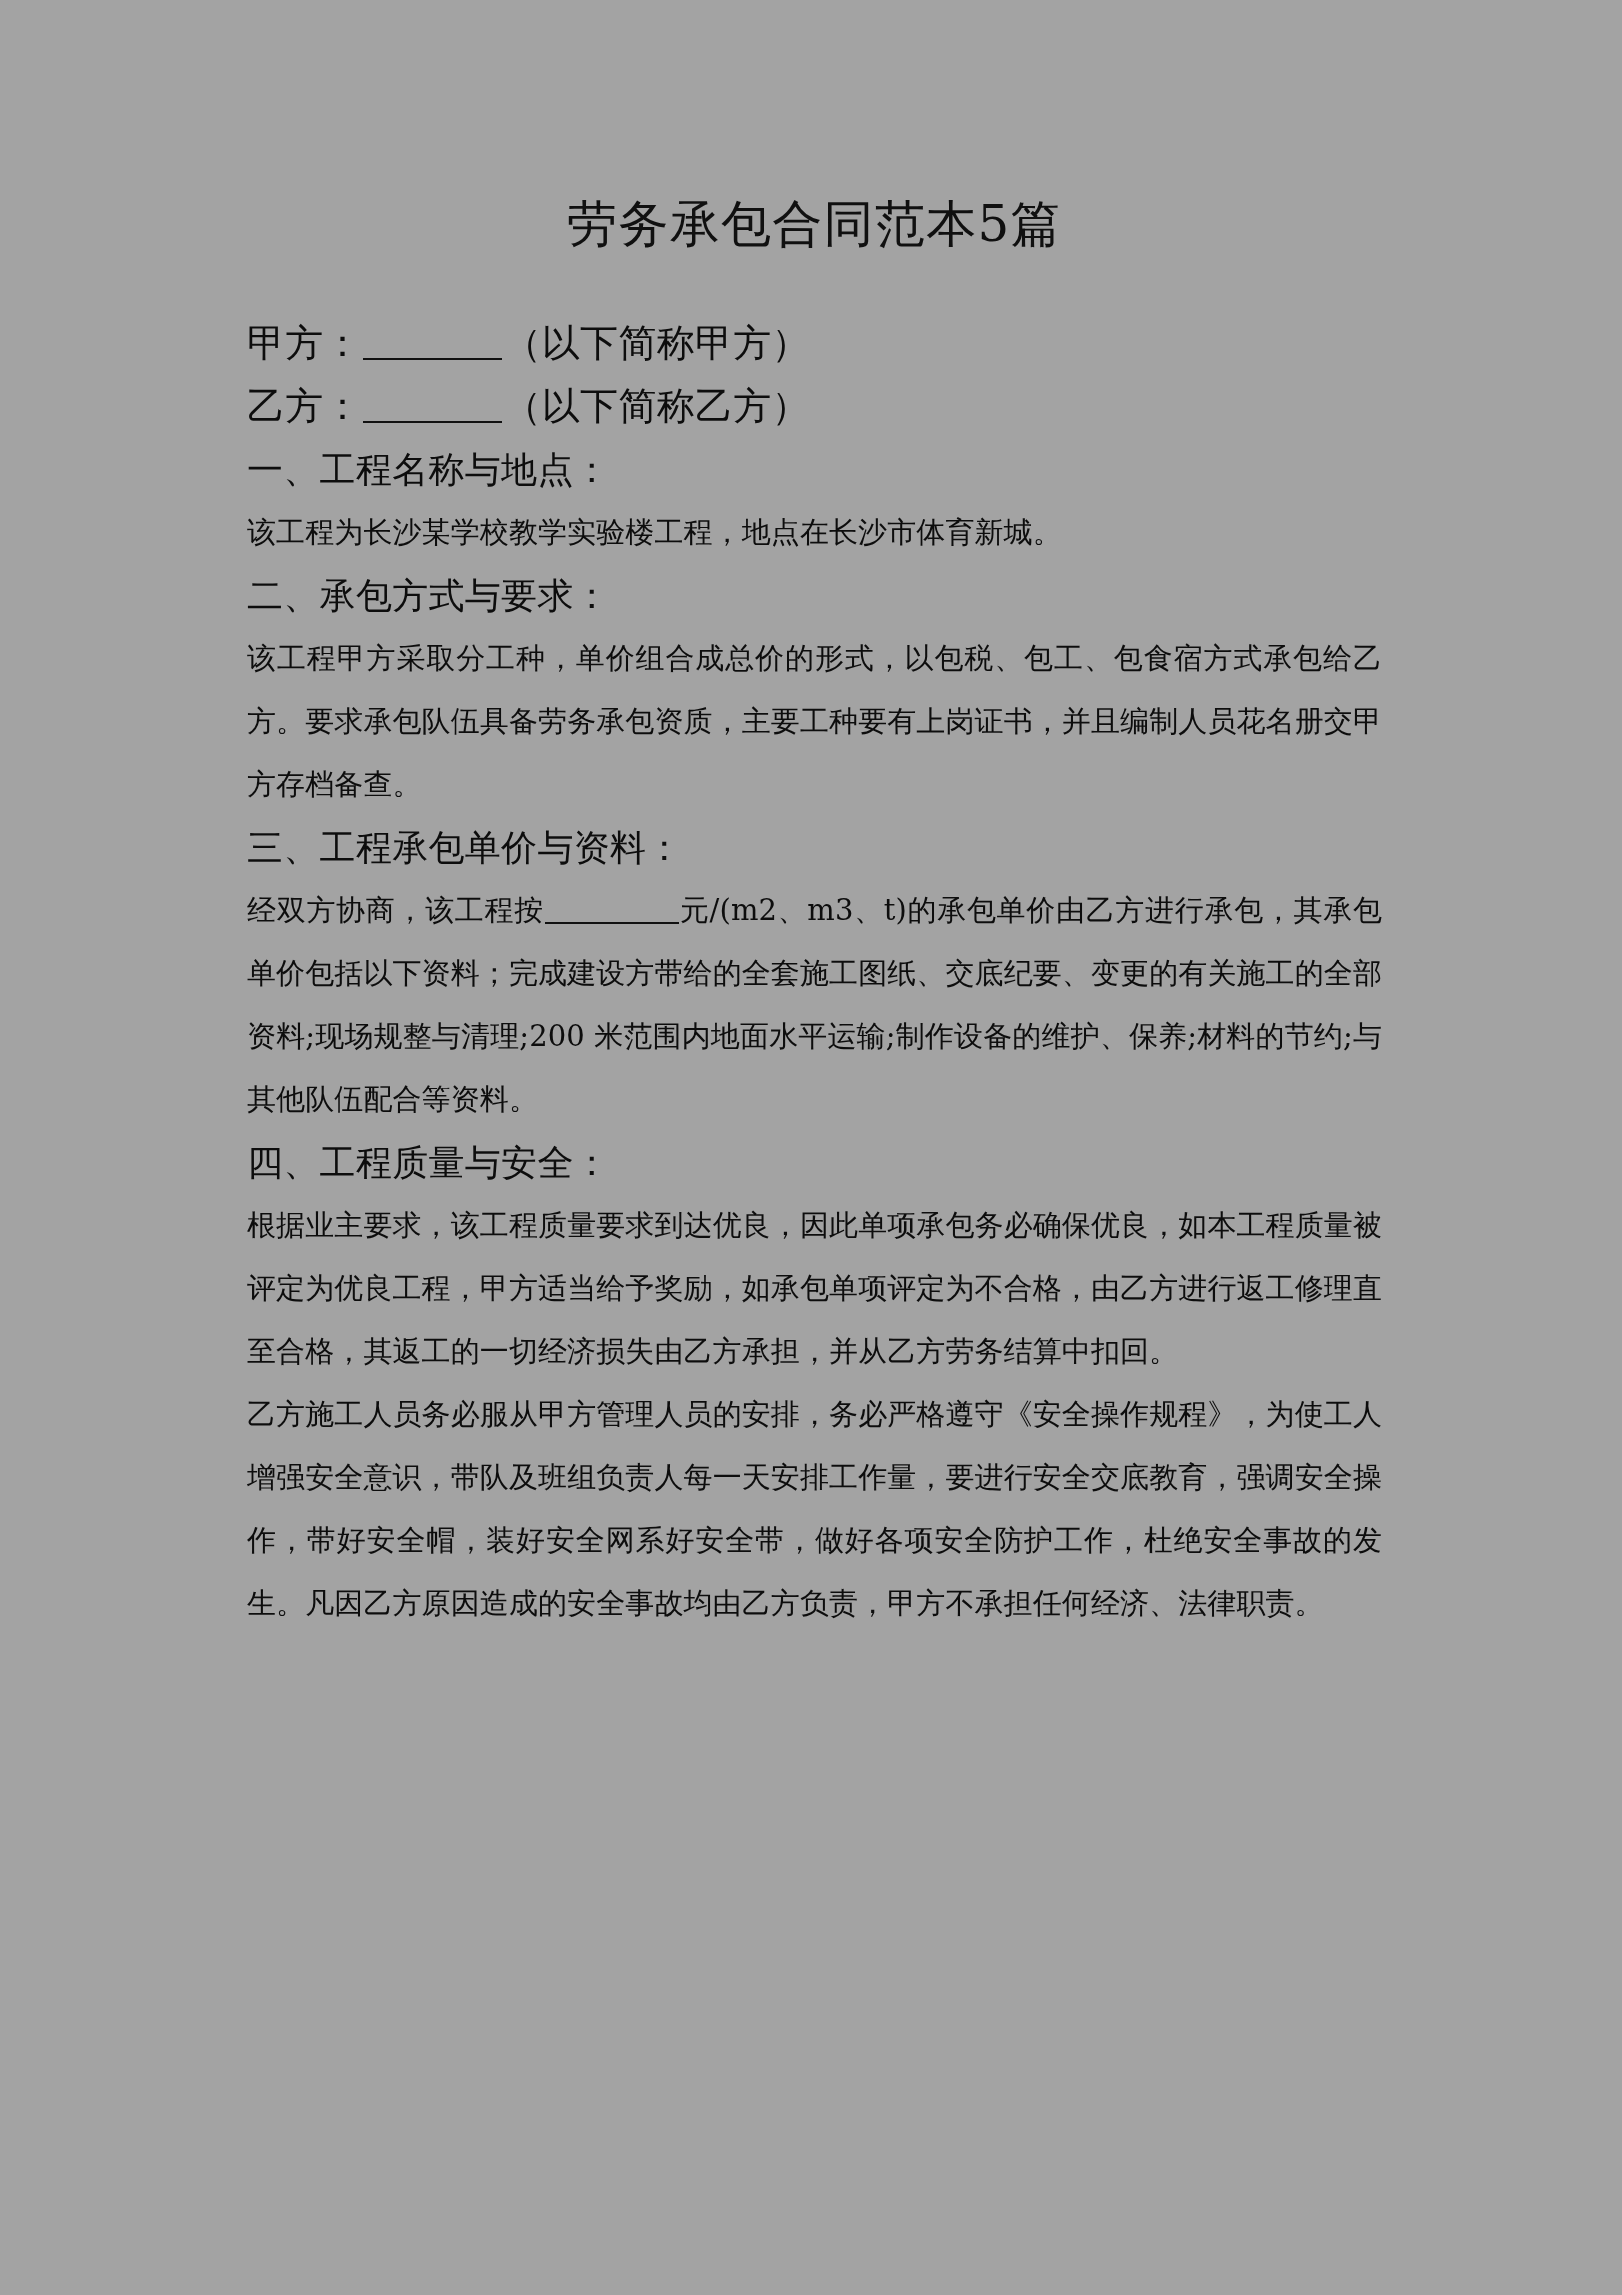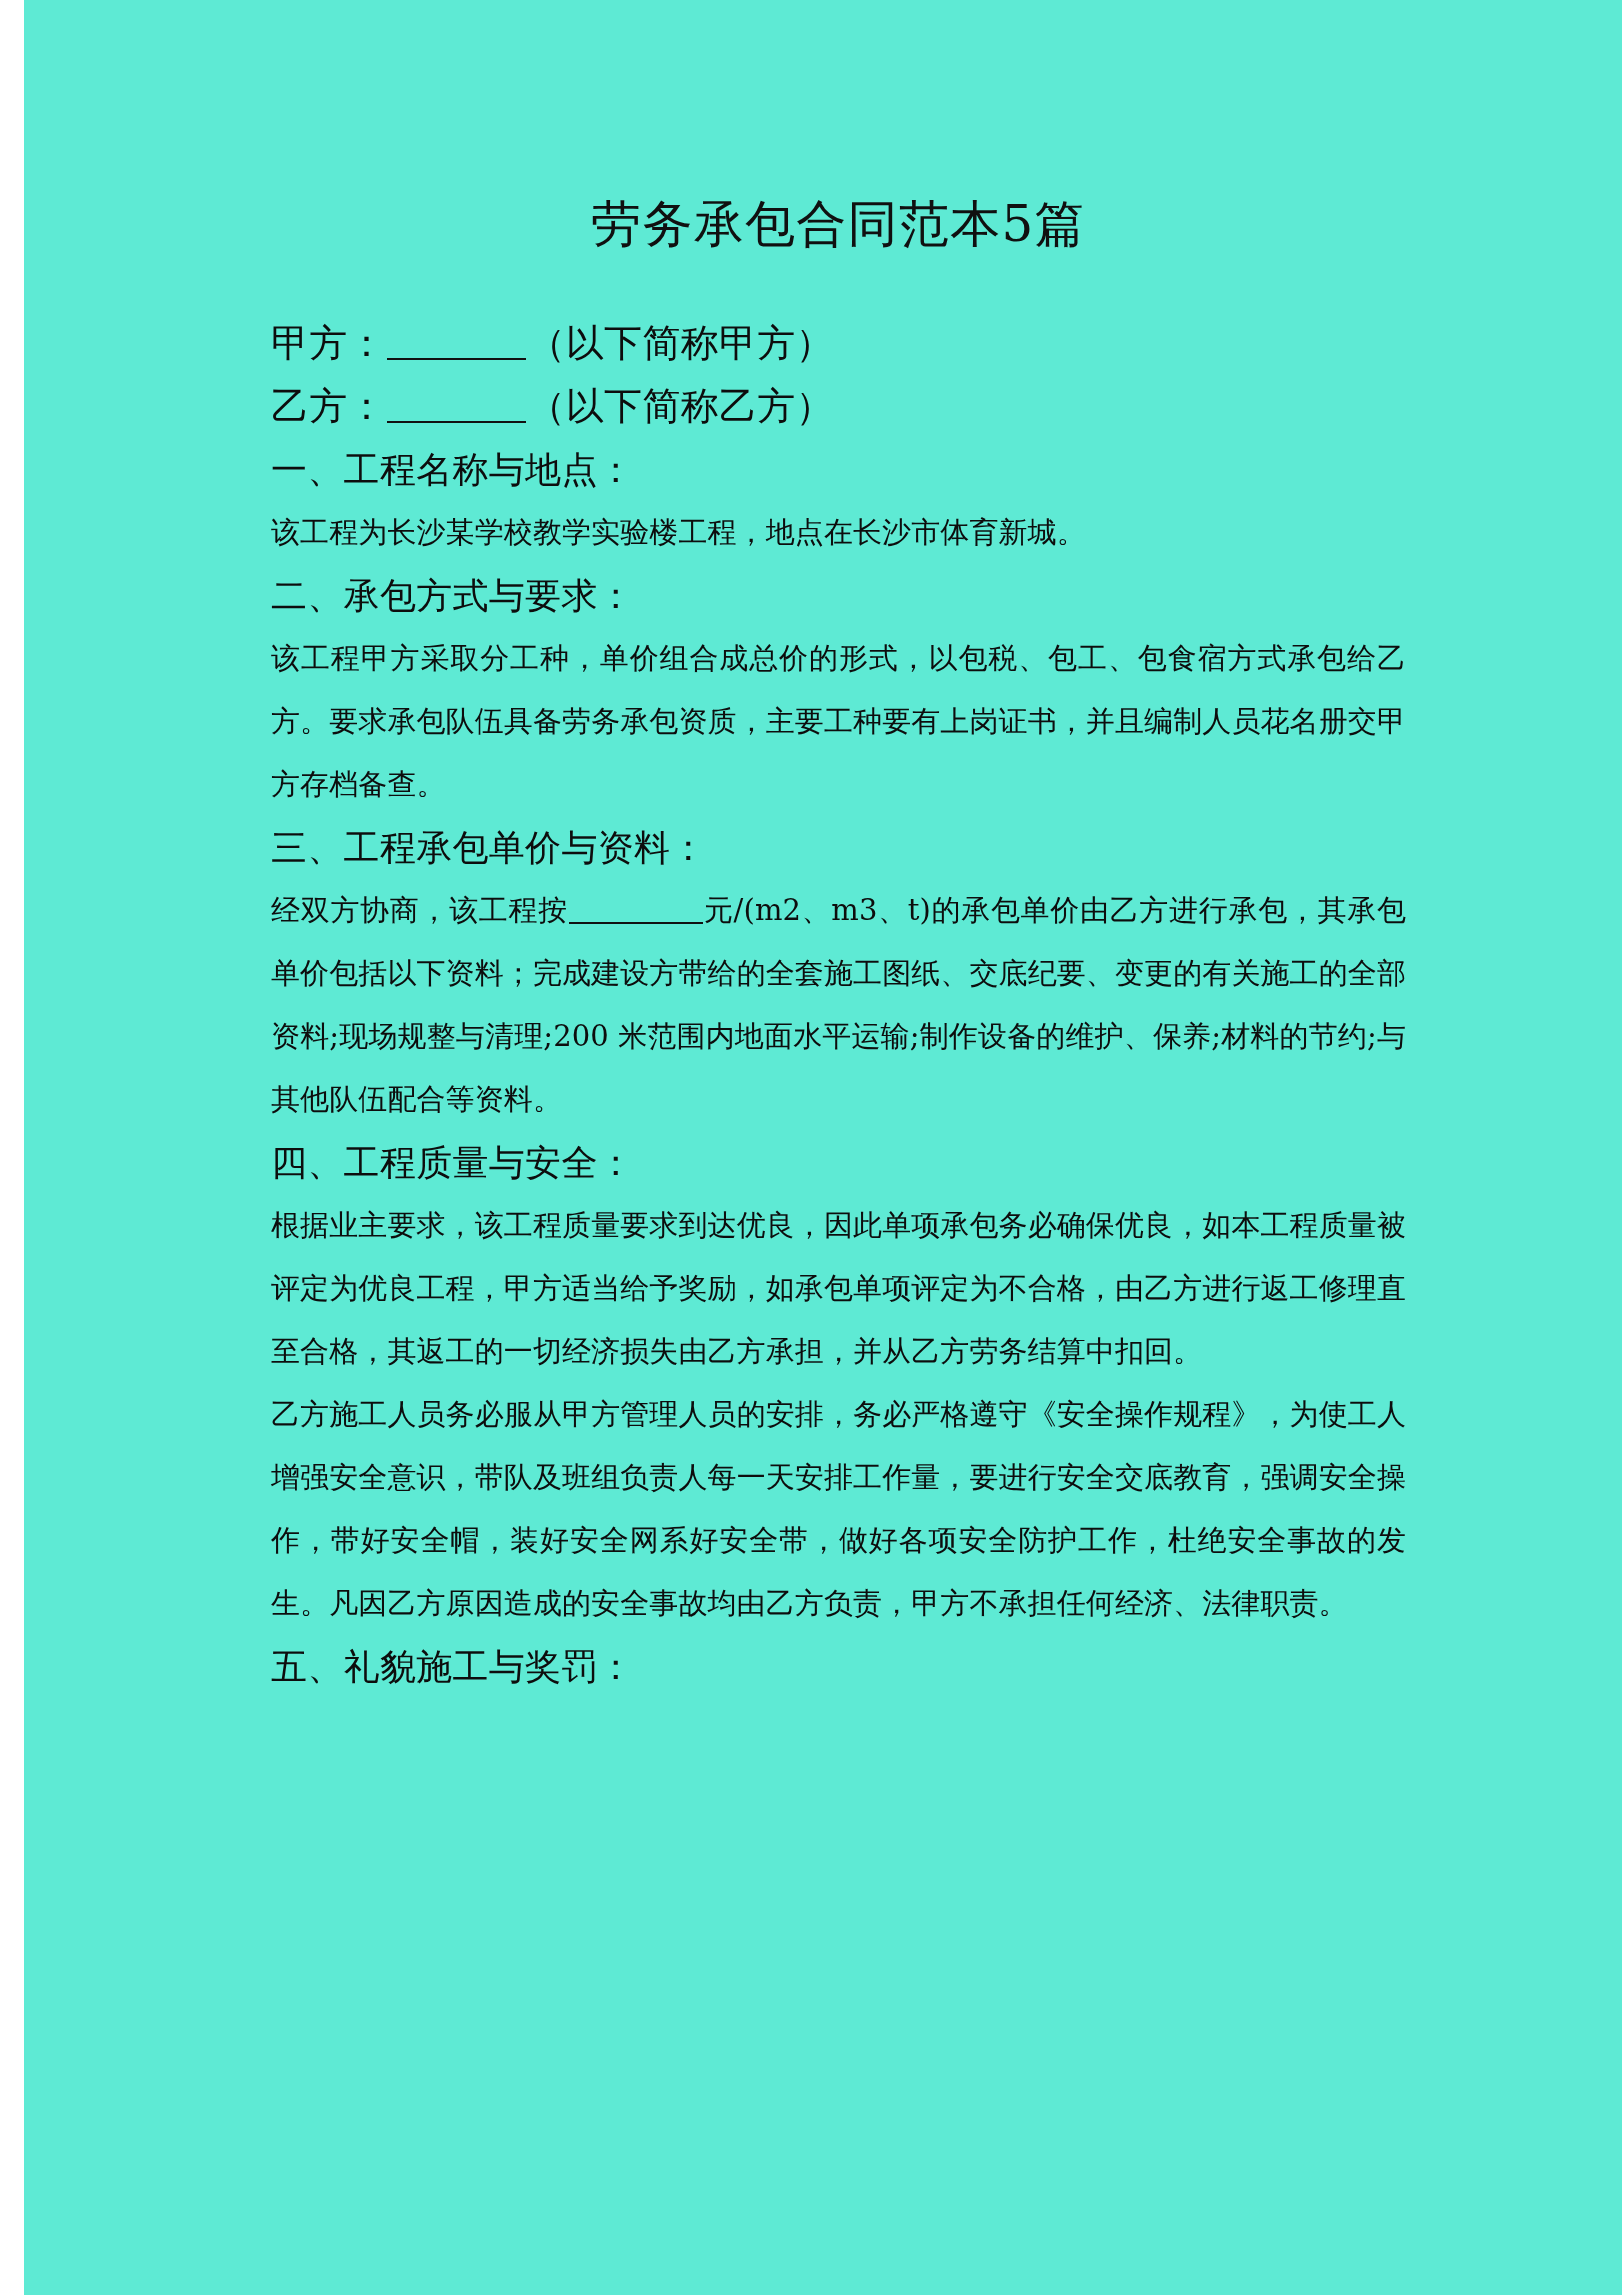"劳务承包合同范本5篇" .page { background: #5eead4 -> #a3a3a3; margin-left: 24px -> none }
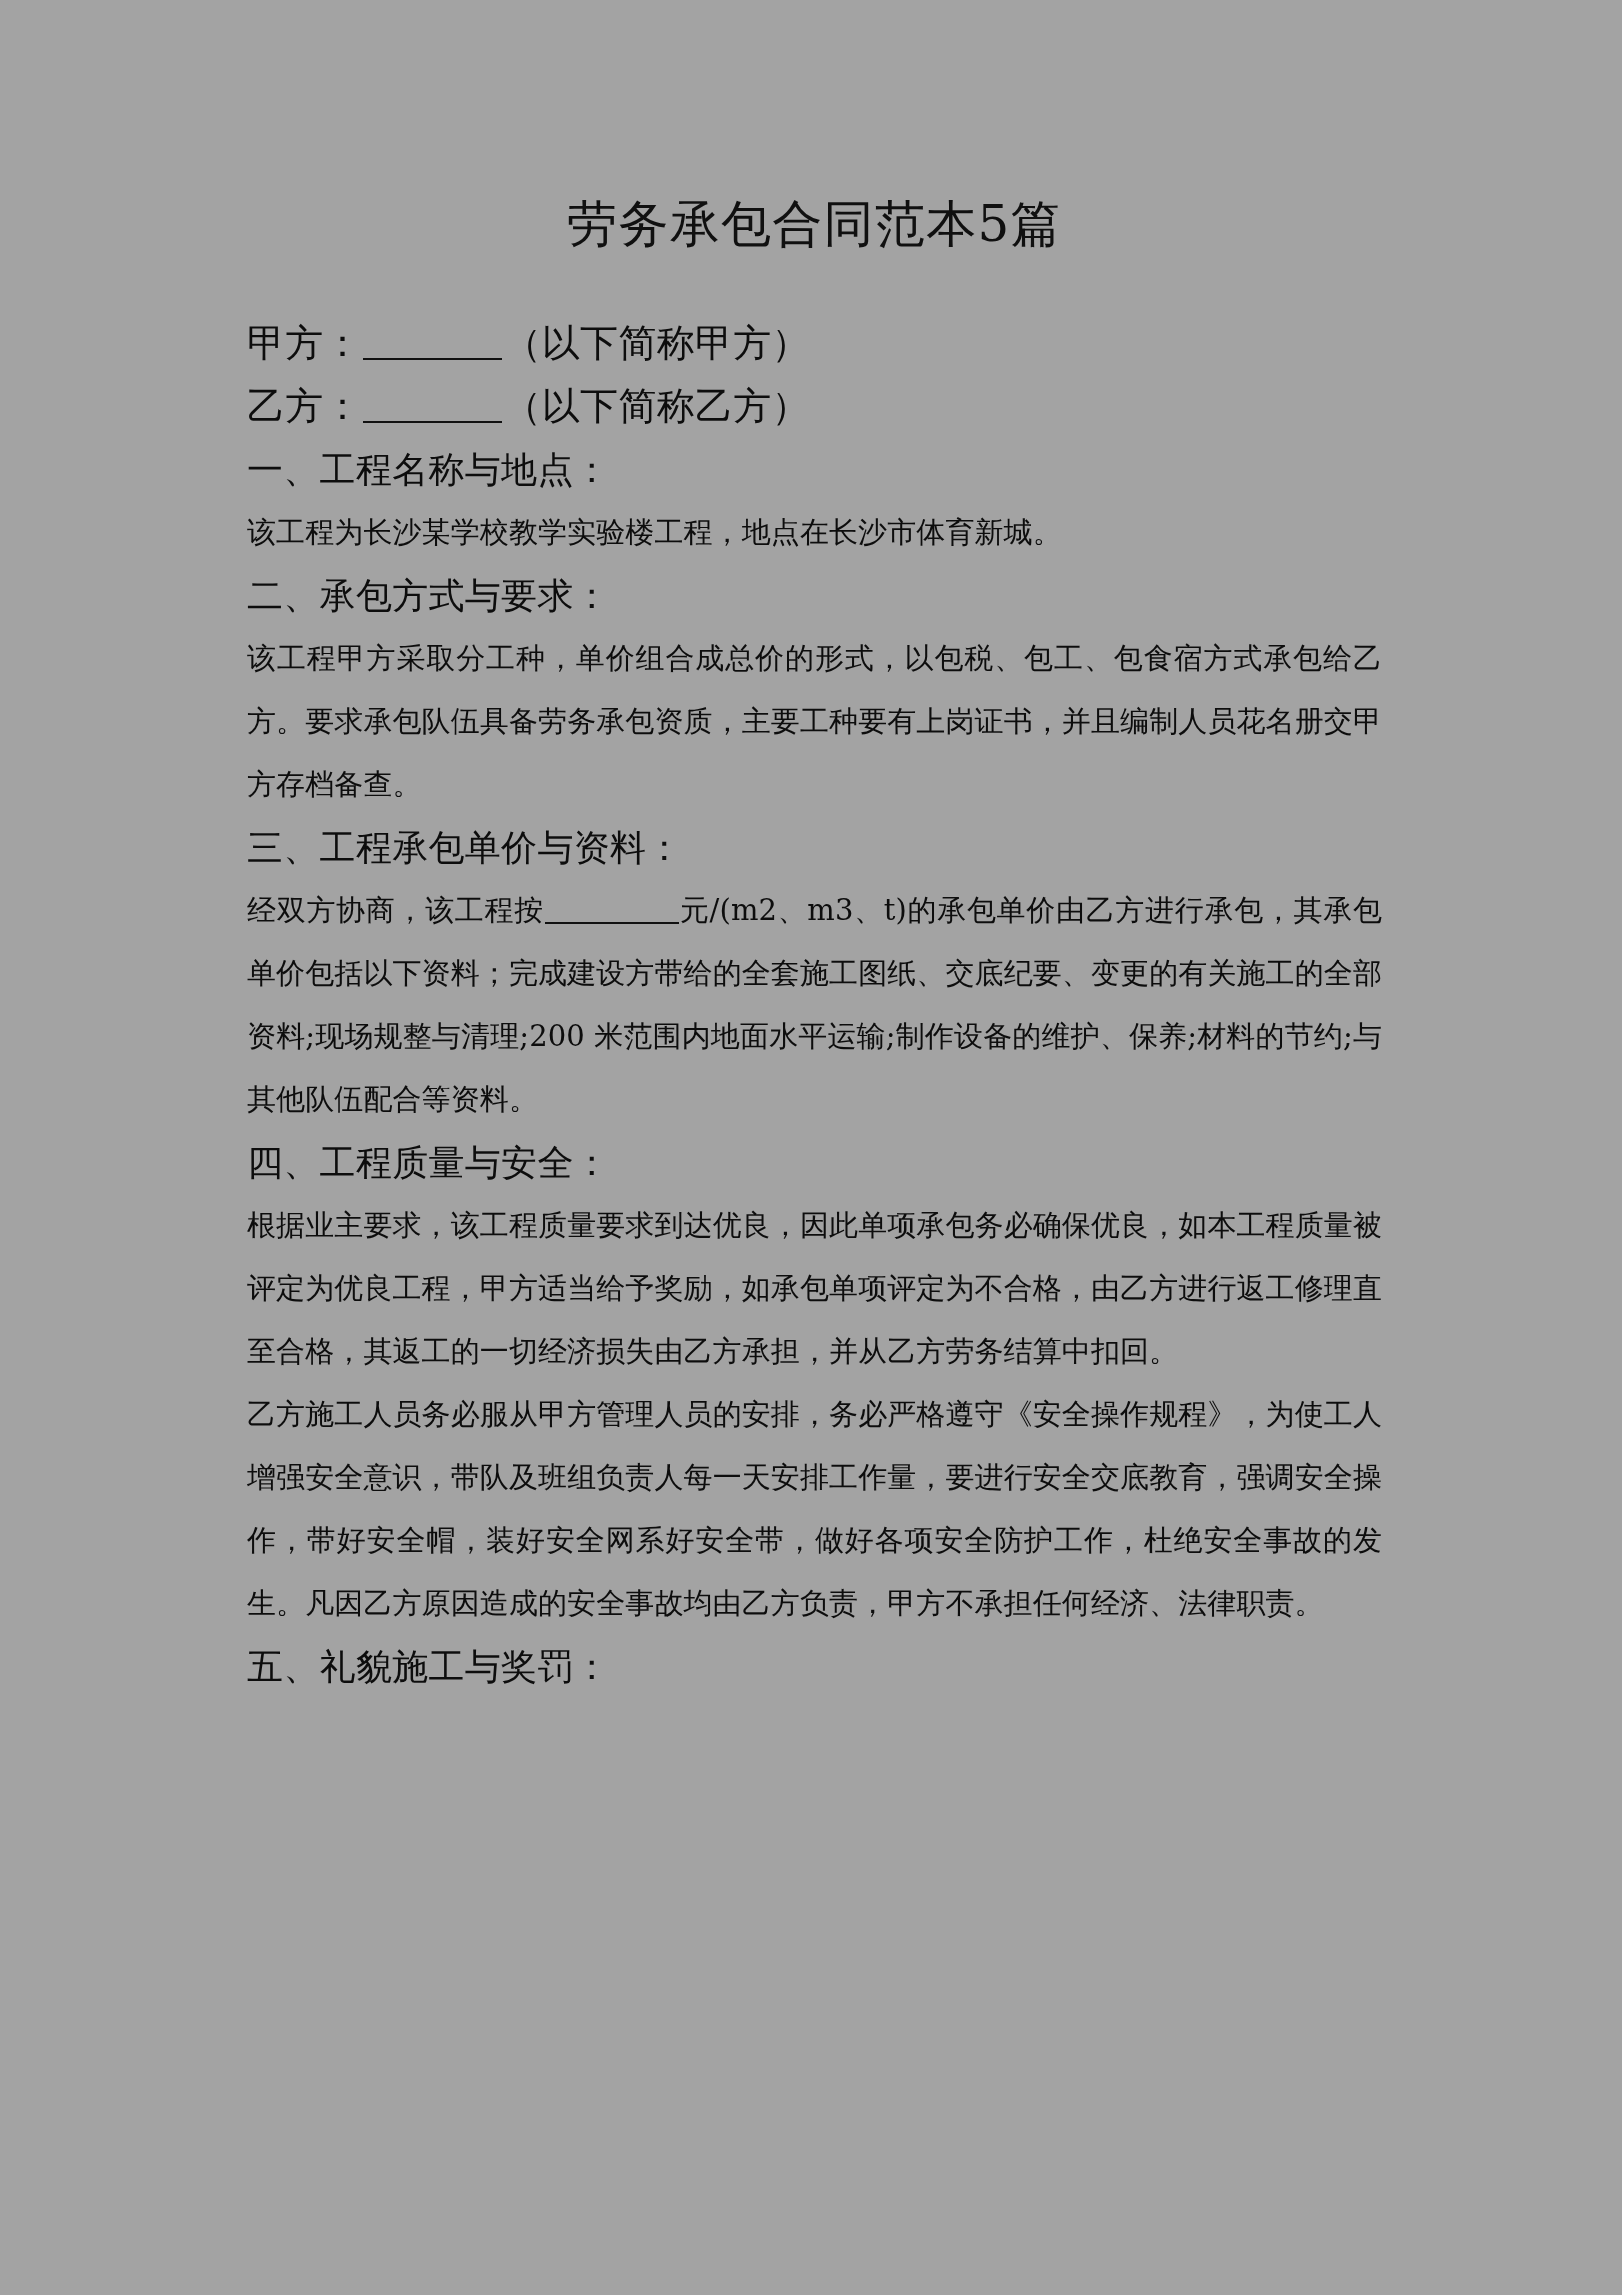"五、礼貌施工与奖罚：" p.heading { html: <p>五、礼貌施工与奖罚：</p> -> none }
